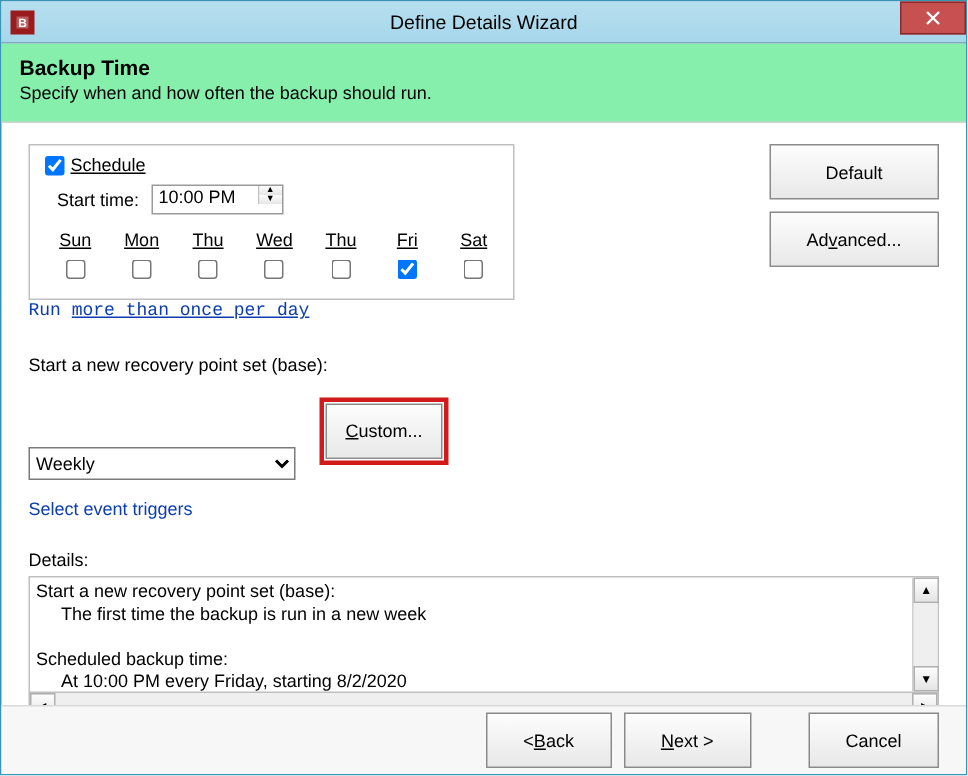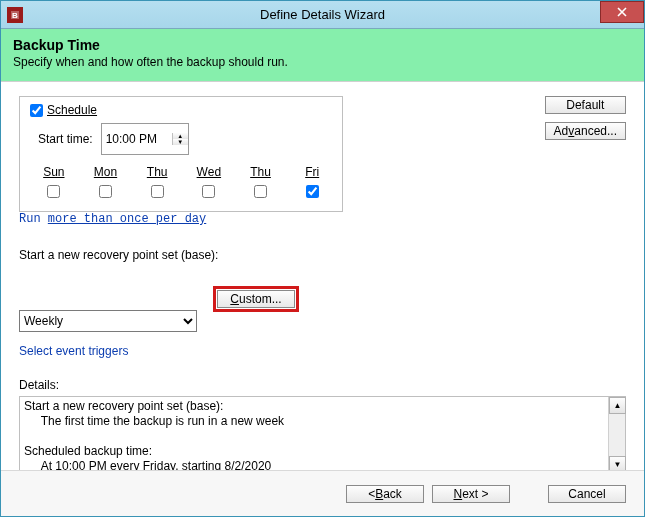"Default" .btn { height: 18px -> 37px; padding: 0 8px -> 0 24px }
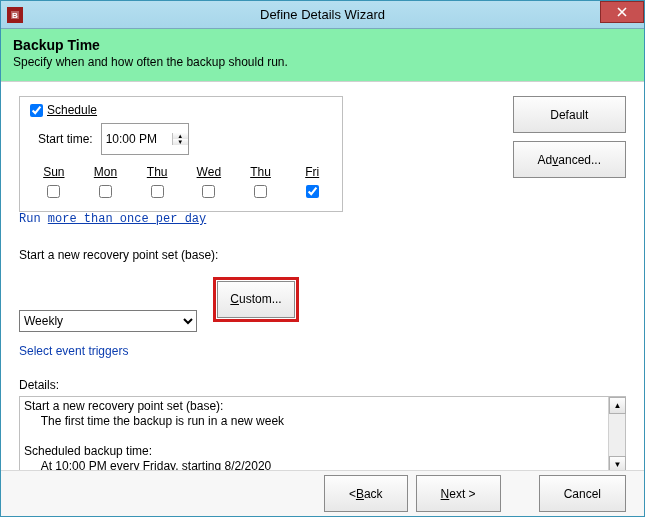"10:00 PM" .time-input { align-items: center -> flex-start; height: 32px -> 20px }
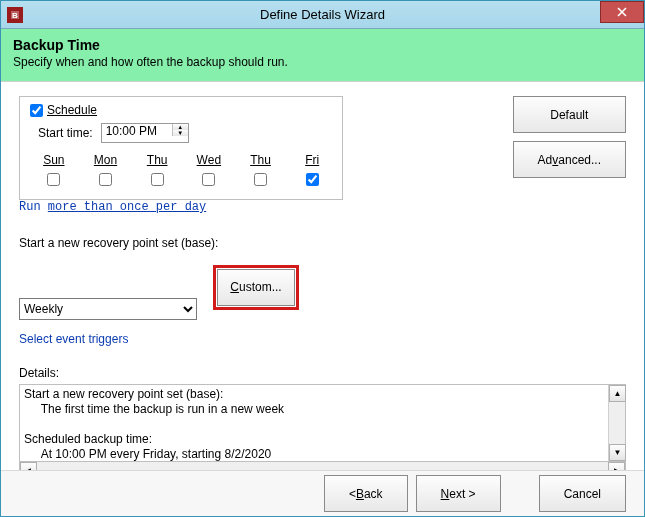"Sat" div.day { html: none -> <div> <span>Sat</span> <input> </div> }
